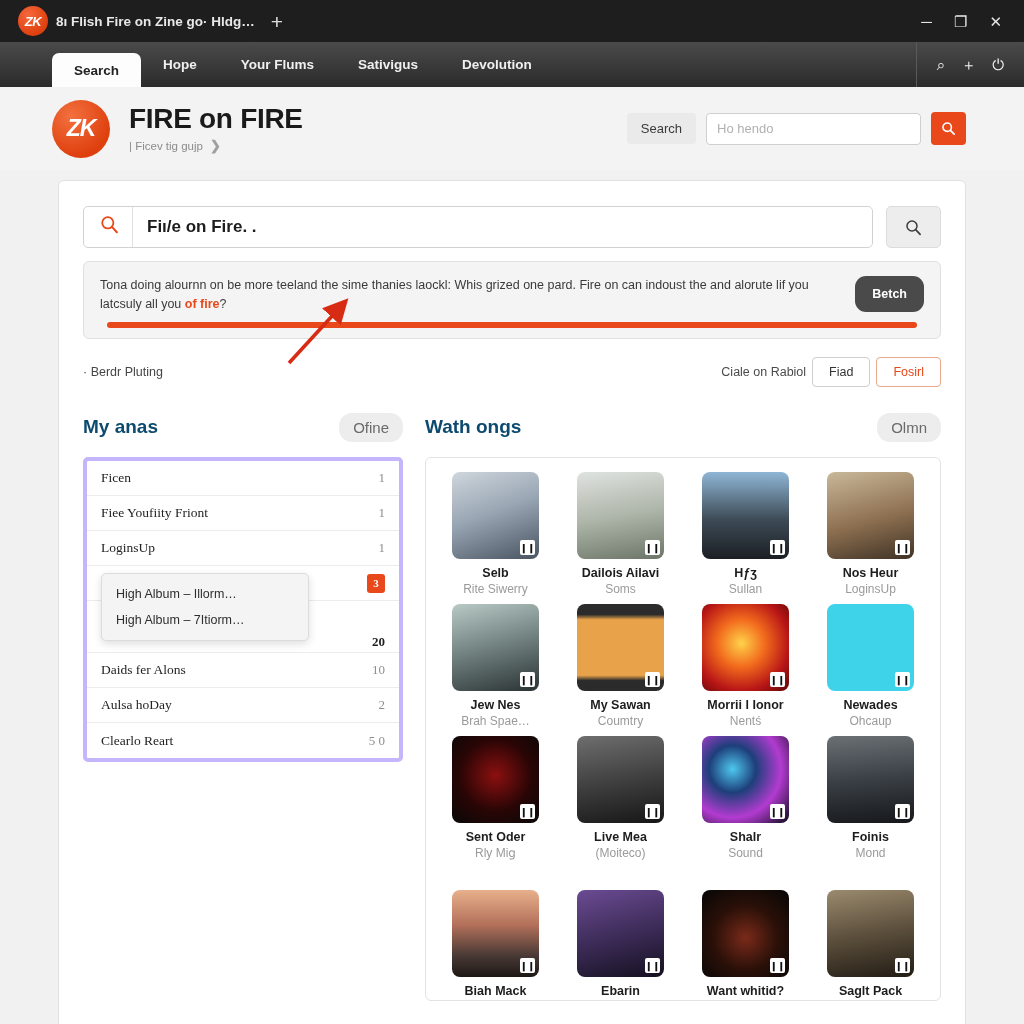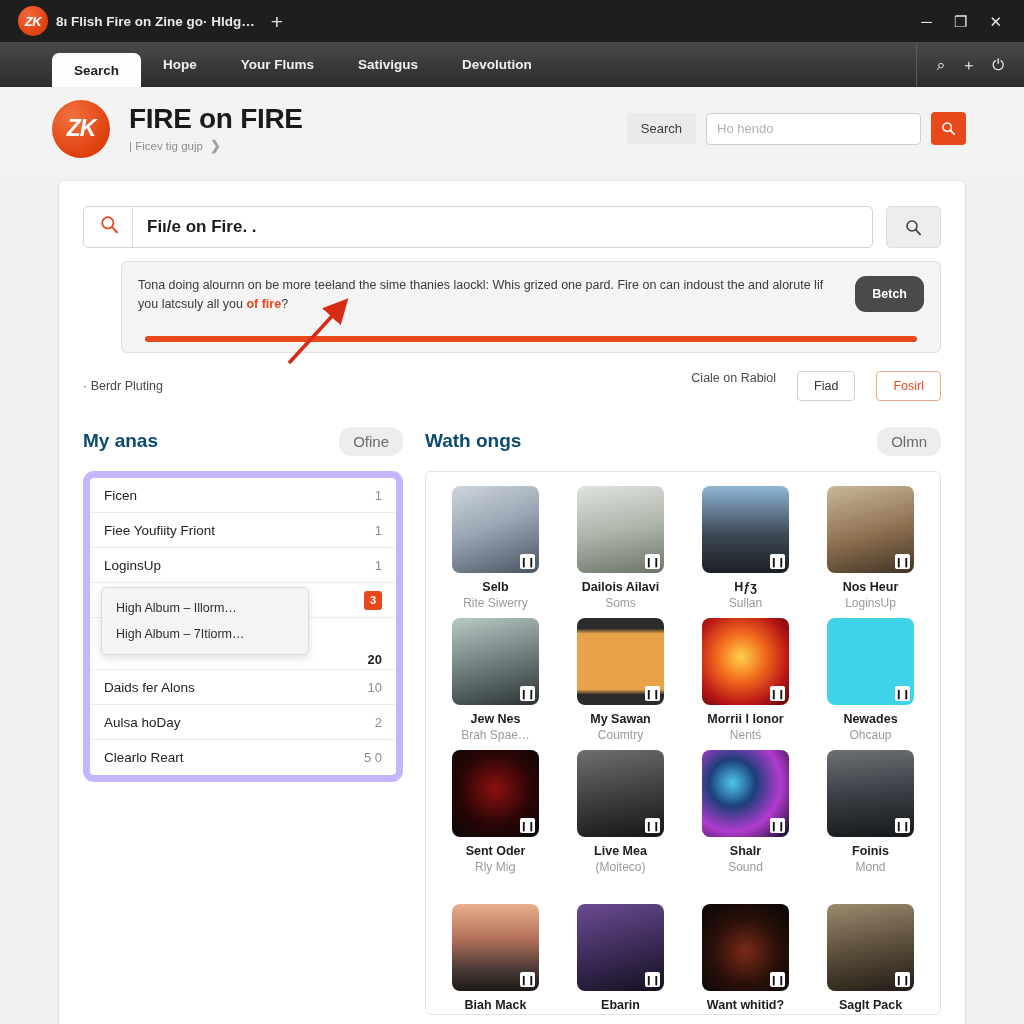"Tona doing alournn on be" .notice { height: 92px -> 78px; margin-left: 38px -> none }
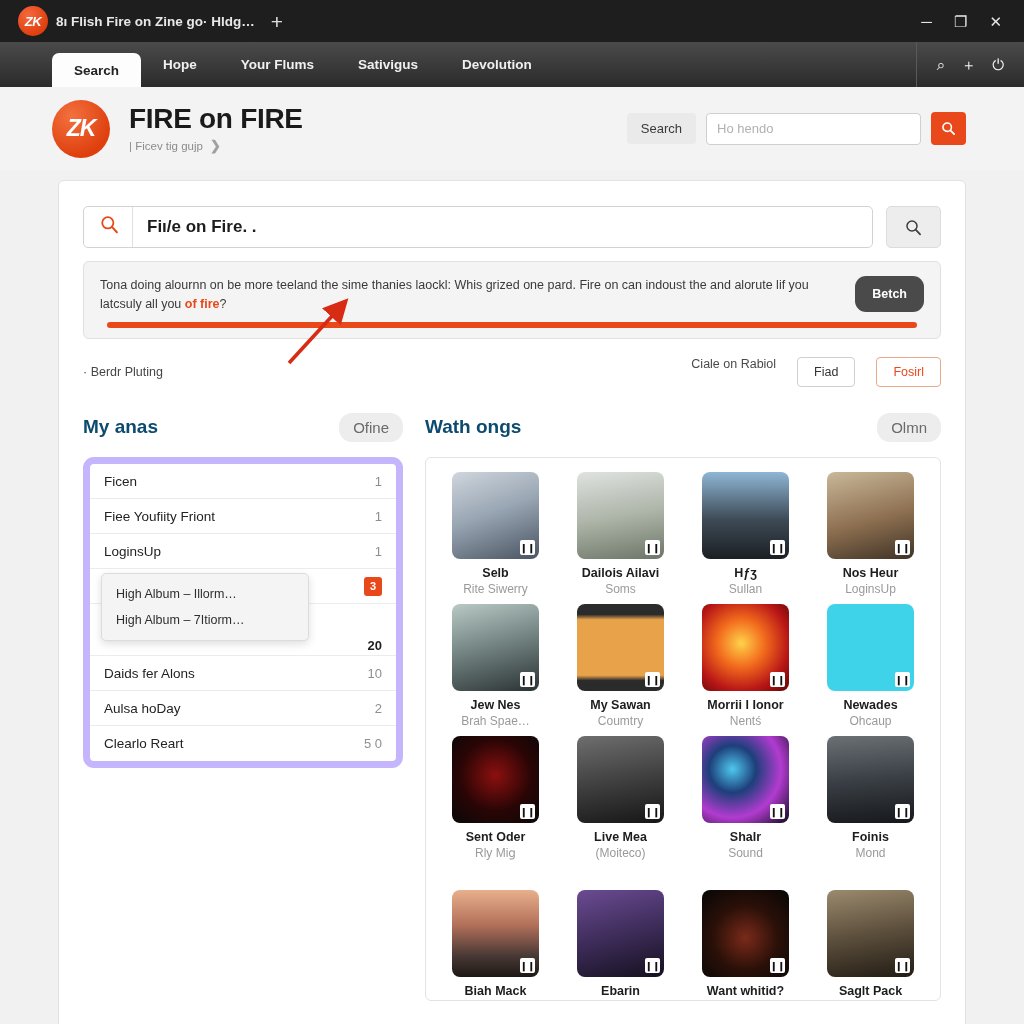"Ciale on Rabiol" .subrow-right { align-items: flex-start -> center; gap: 21px -> 6px }
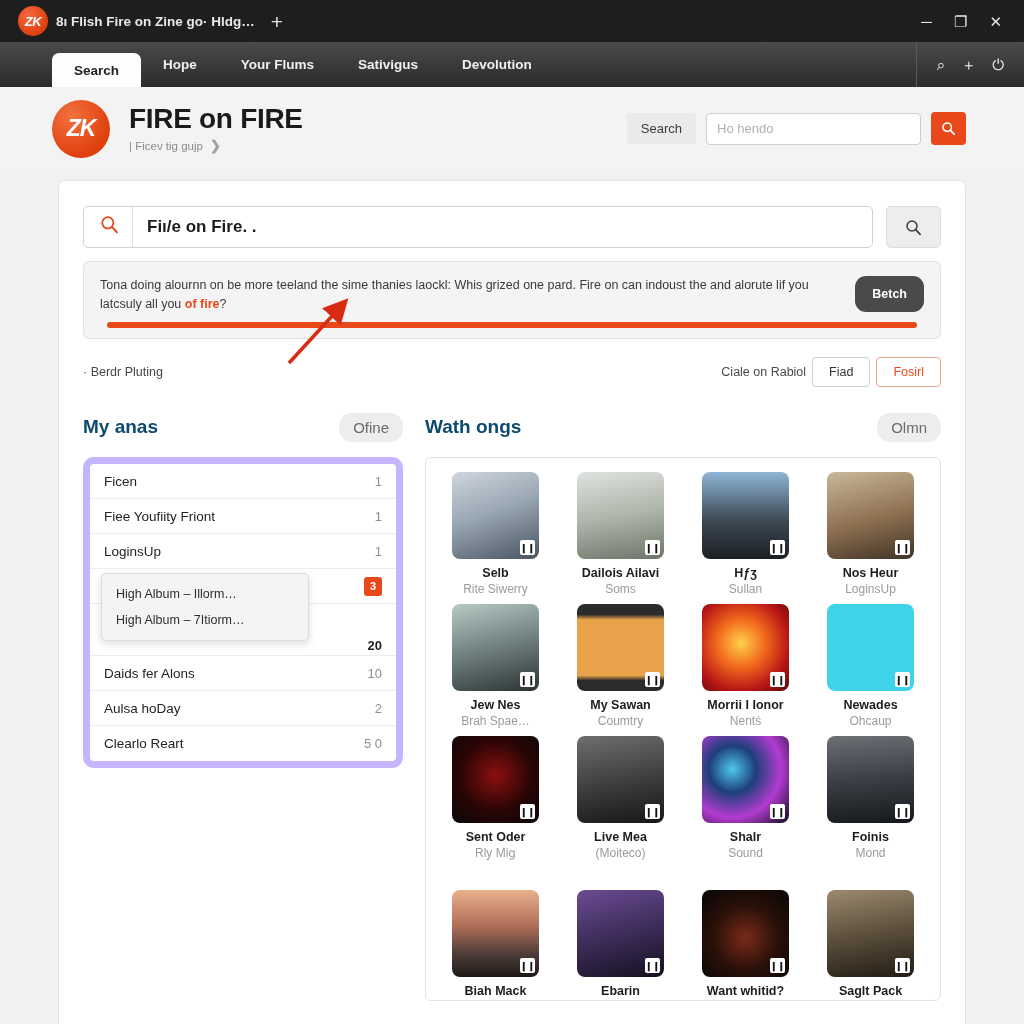"Ficen" .listbox { border: 7px solid #c4b5fd -> 4px solid #c4b5fd; border-radius: 11px -> 5px; font-family: none -> Liberation Serif, serif }
